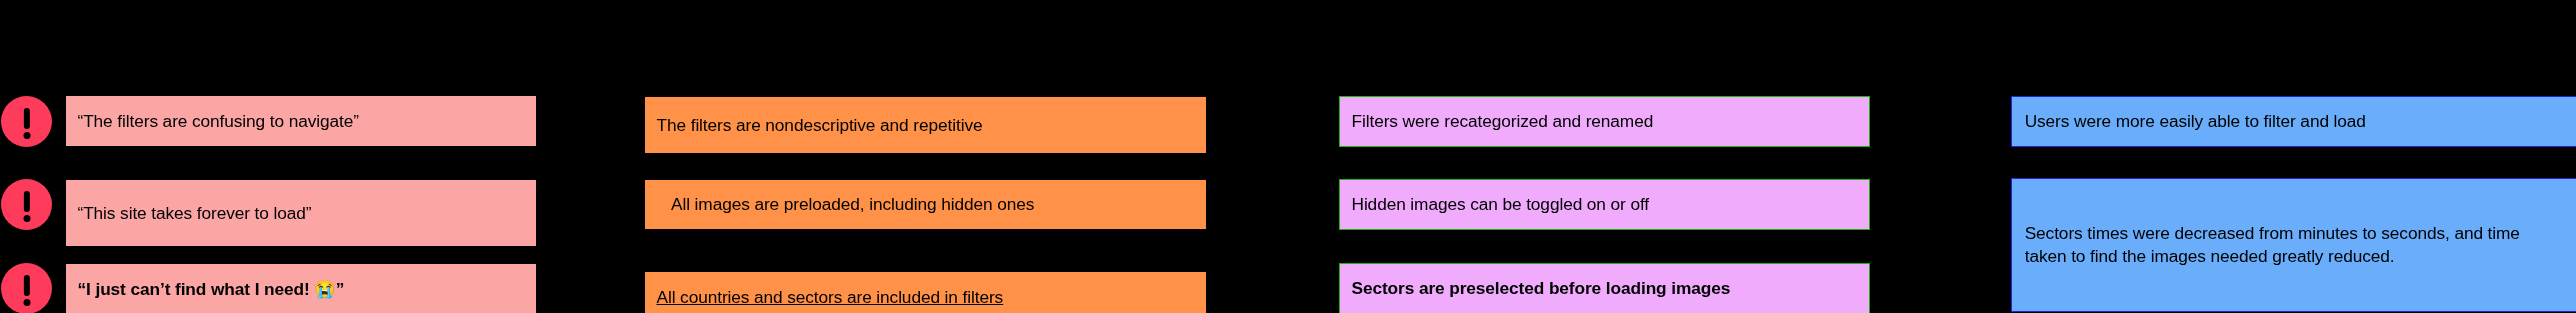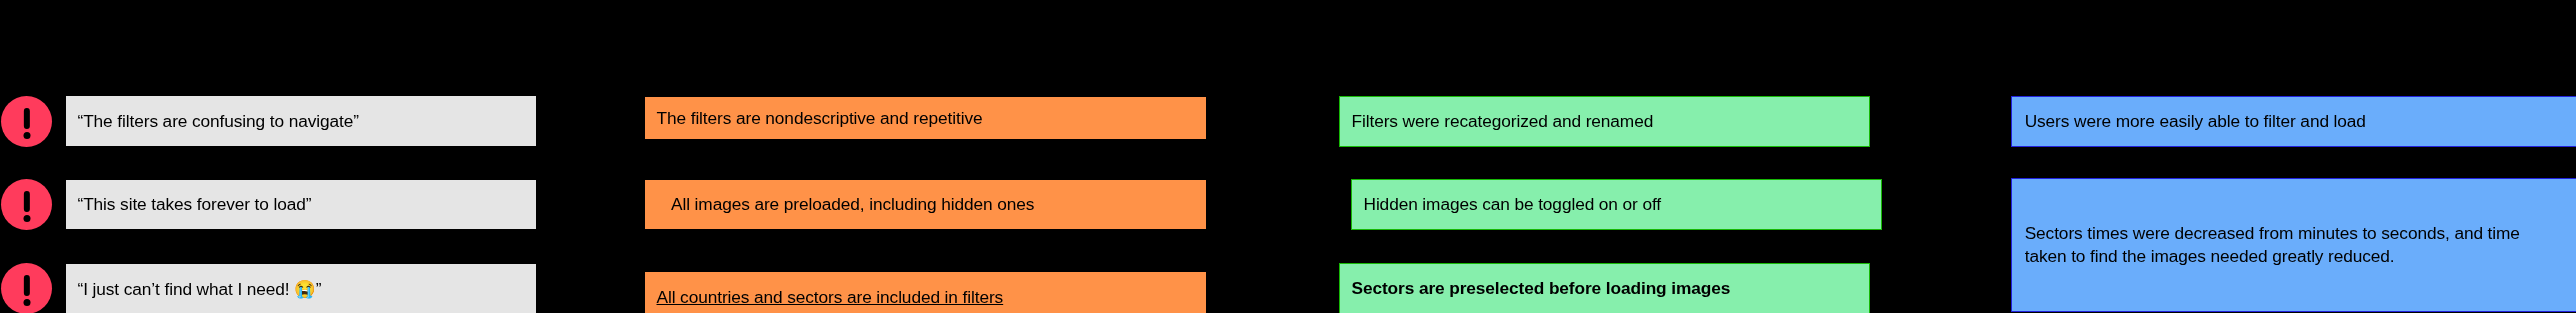"“The filters are confusing to" .pain { background: #e5e5e5 -> #fca5a5 }
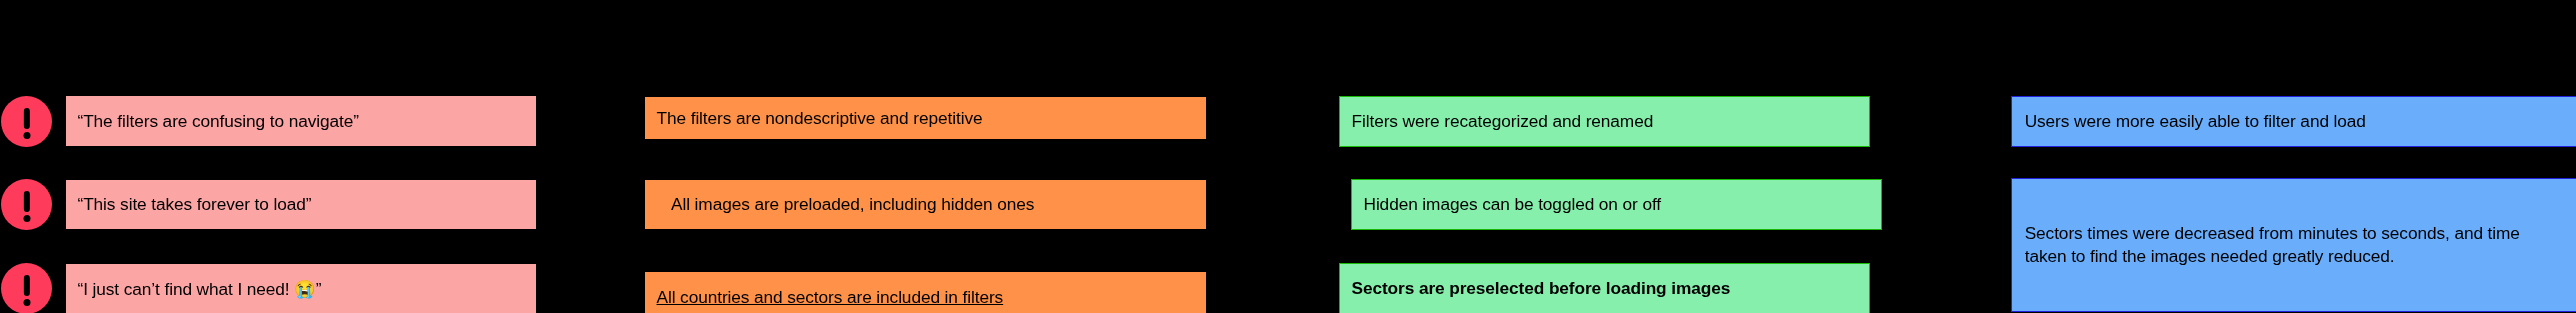"The filters are nondescriptive and" div.card { height: 42px -> 56px }
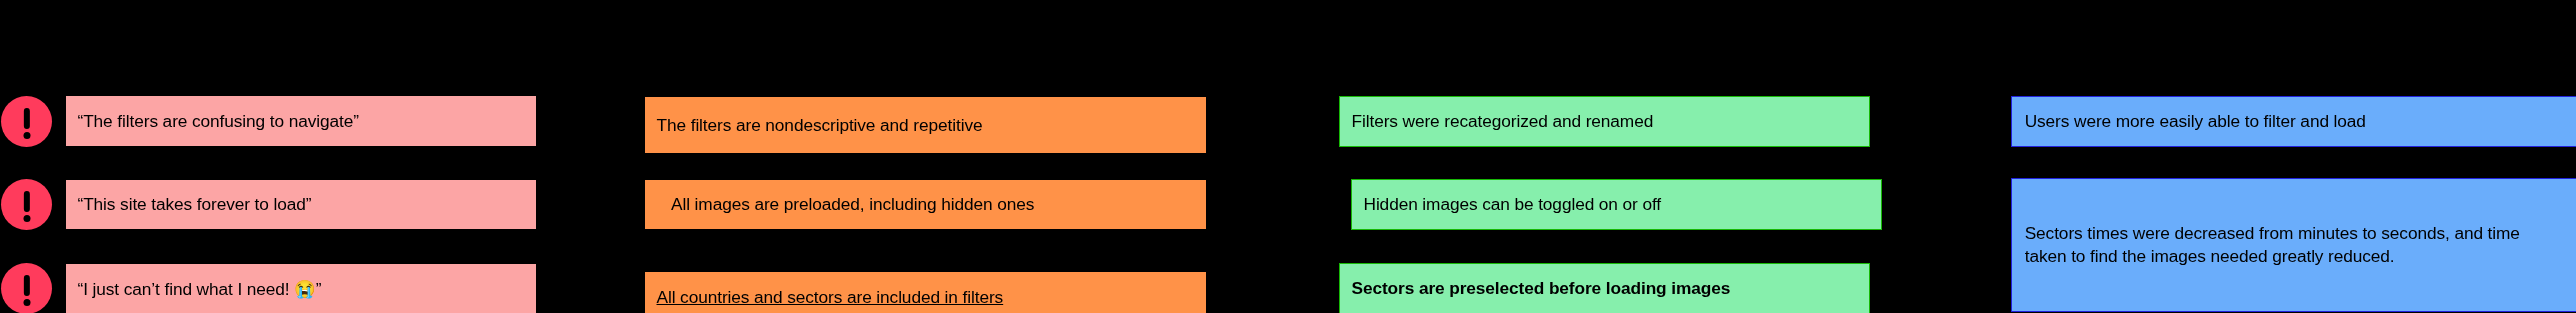"Filters were recategorized and renamed" .solution { background: #86efac -> #f0abfc }
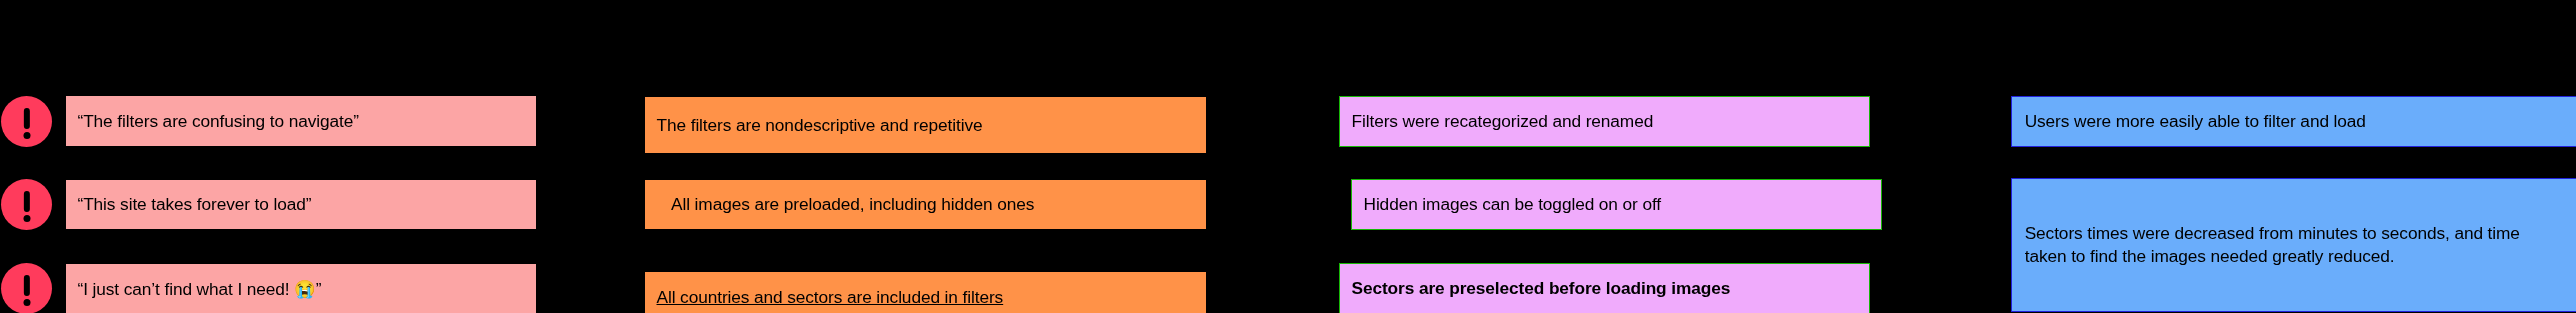"“This site takes forever to" div.card { height: 49px -> 66px }
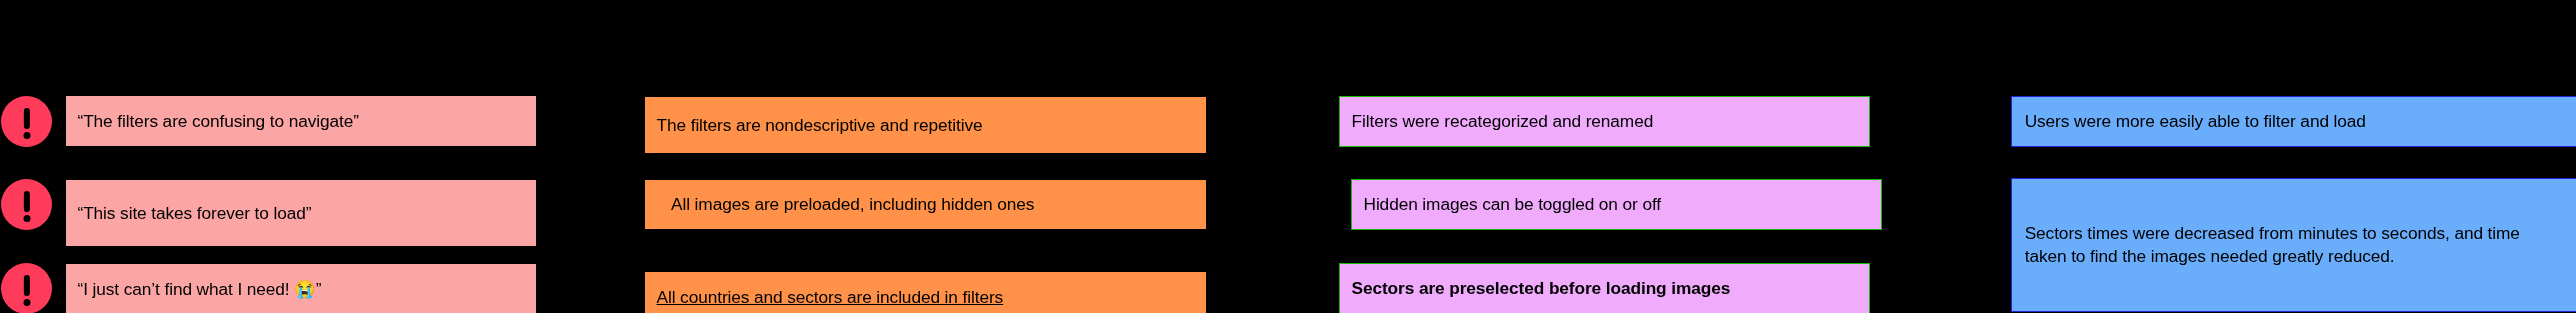"Hidden images can be toggled" div.card { margin-left: 12px -> none }
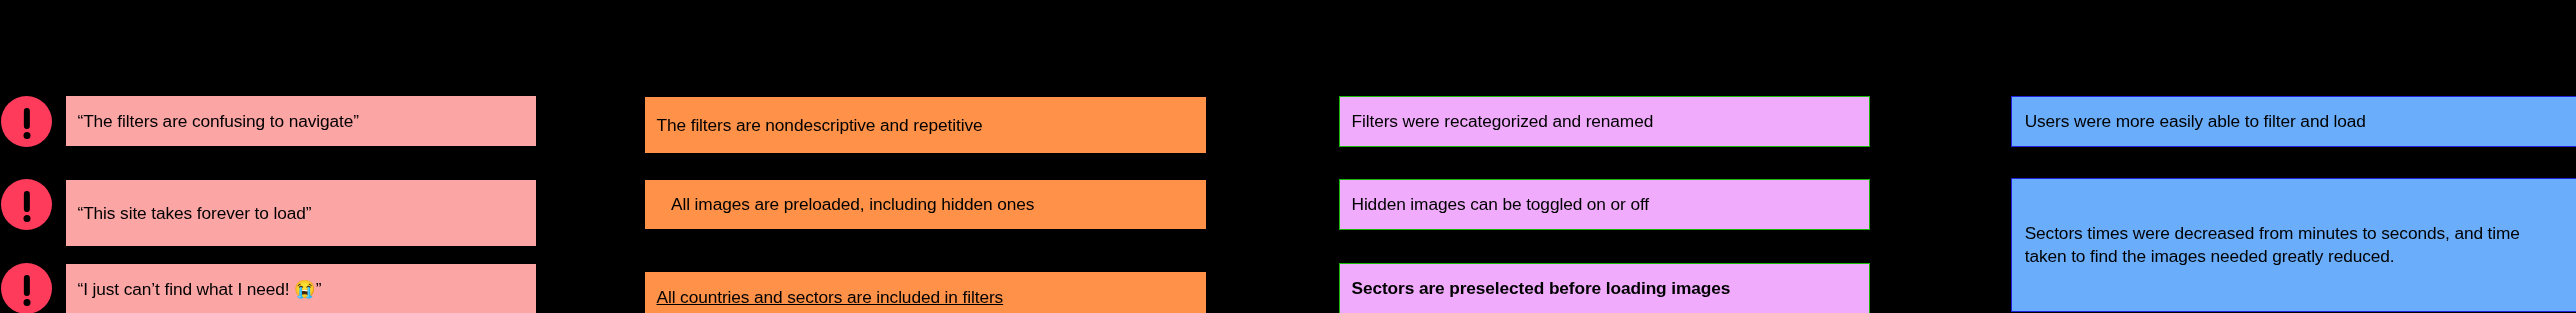"“I just can’t find what" div.card { font-weight: none -> bold }
